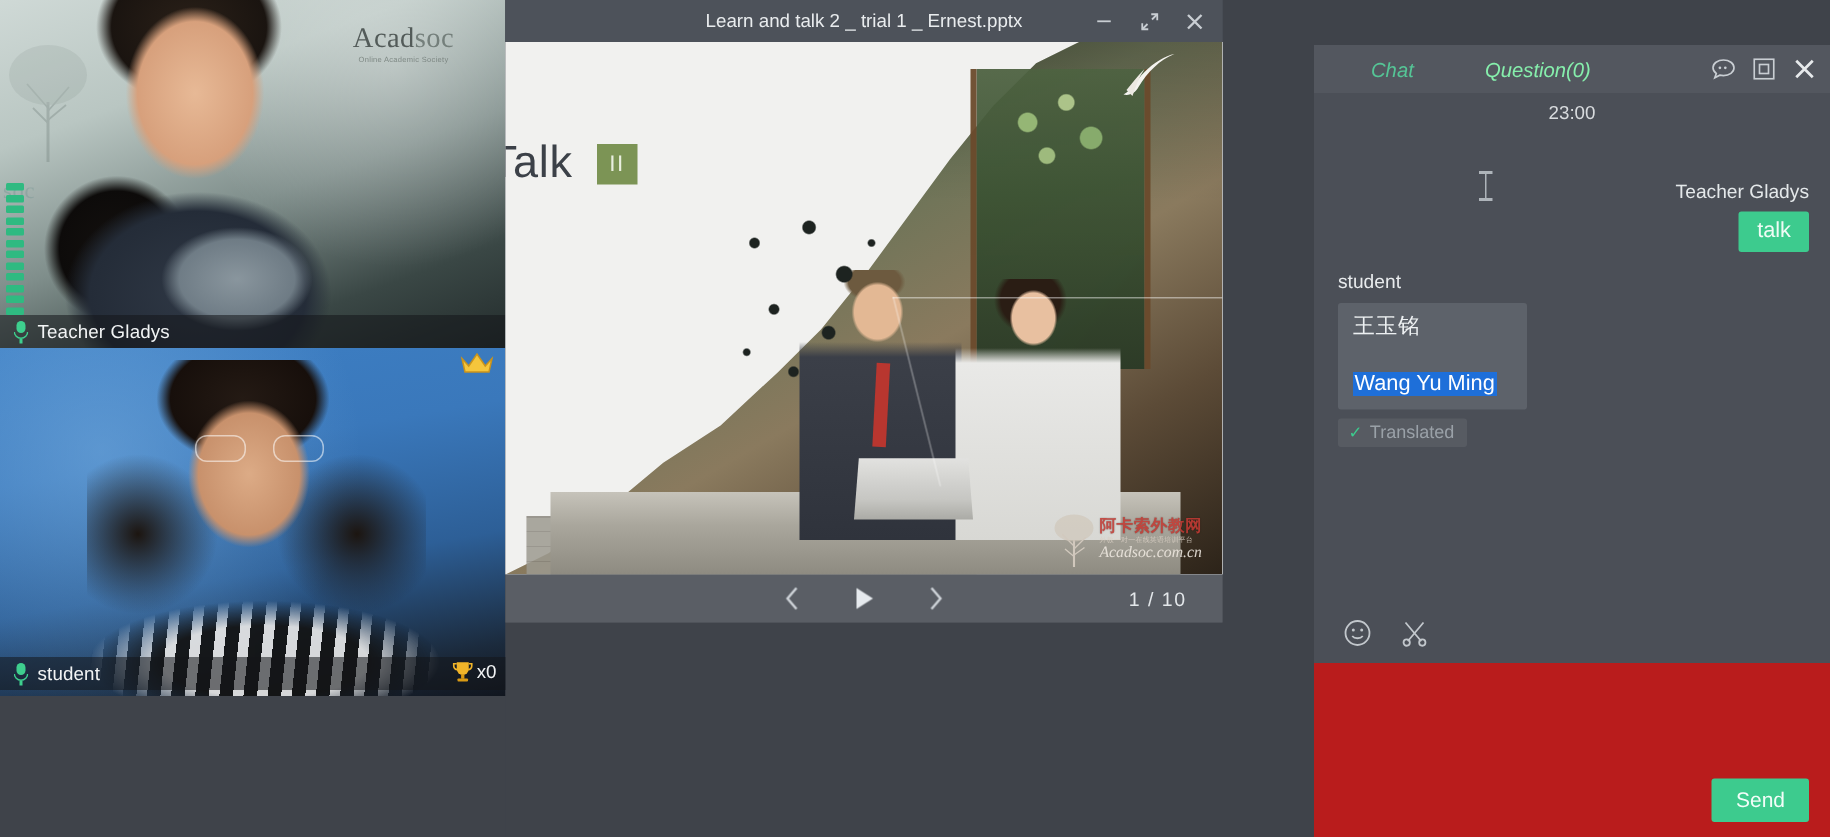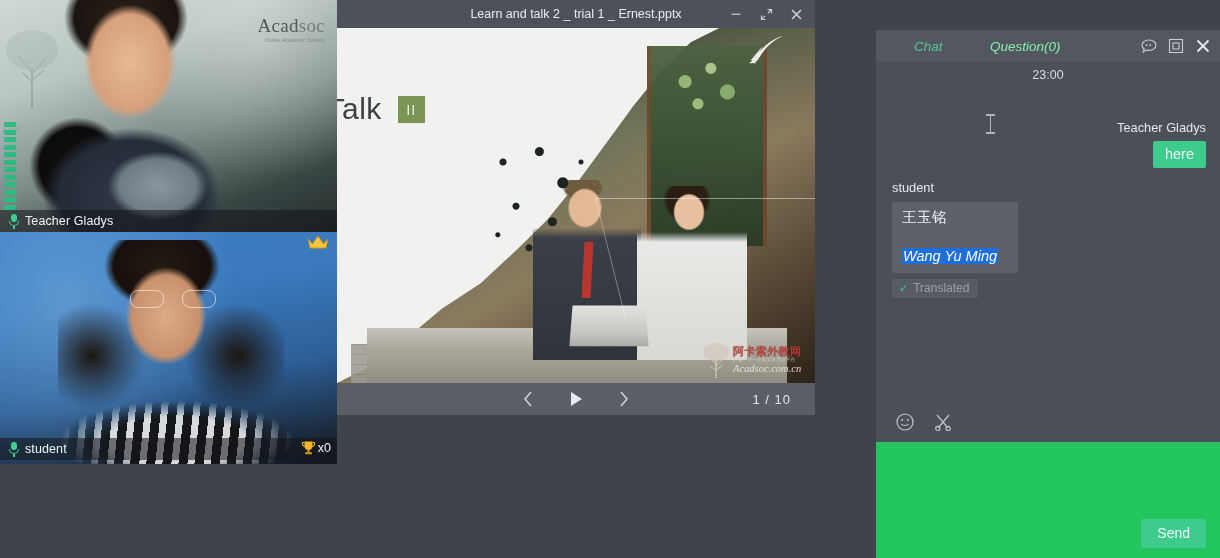"Acadsoc" .studio-logo { text-align: right -> center }
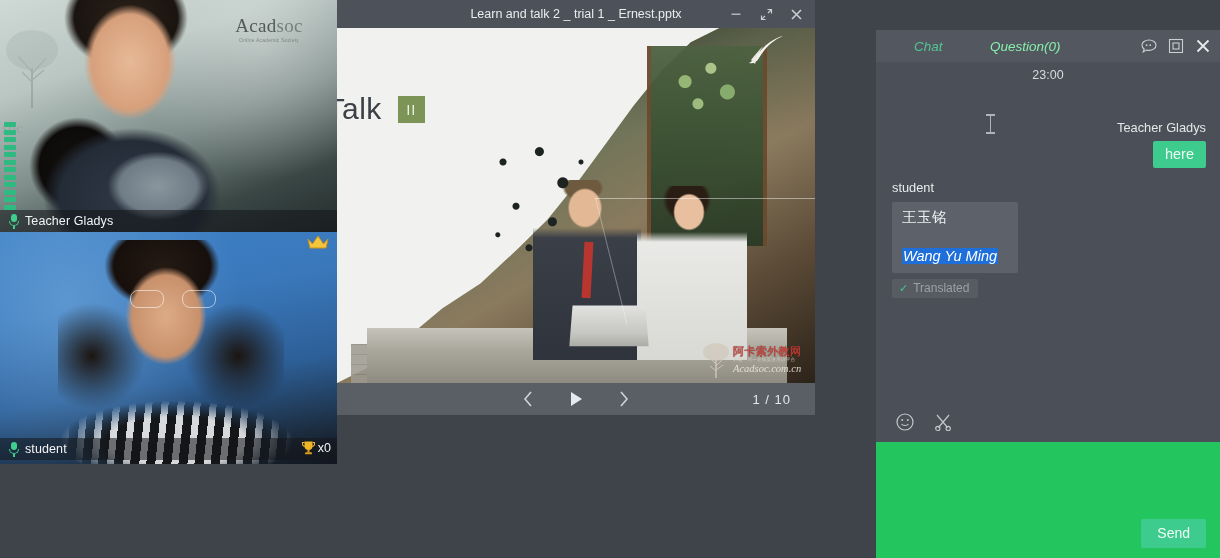"here" div.bubble-green { text: here -> talk }
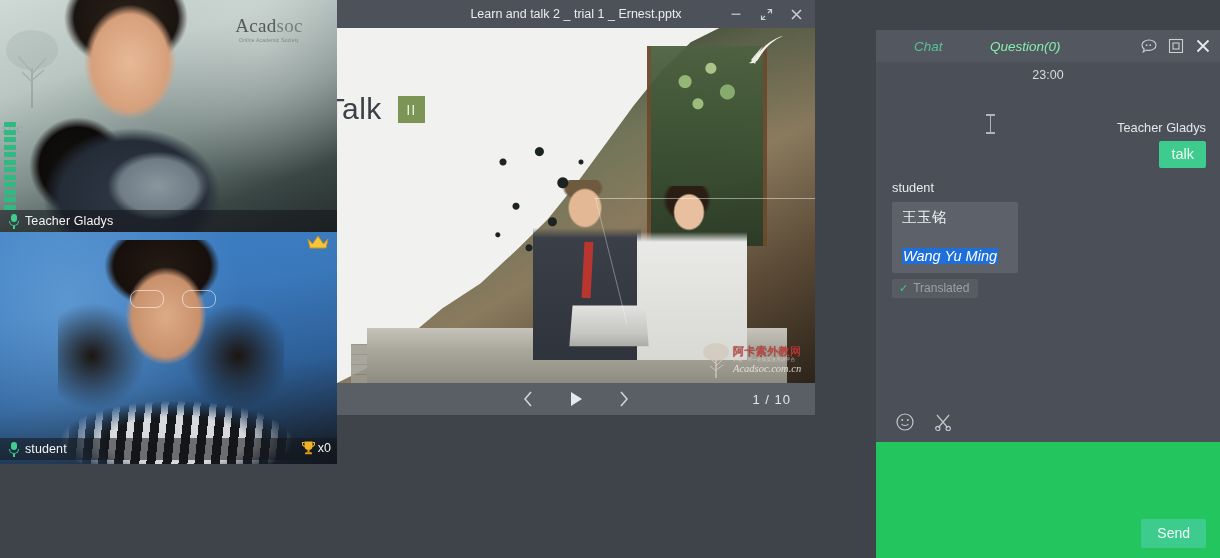"Wang Yu Ming" .bubble-en { font-style: italic -> none }
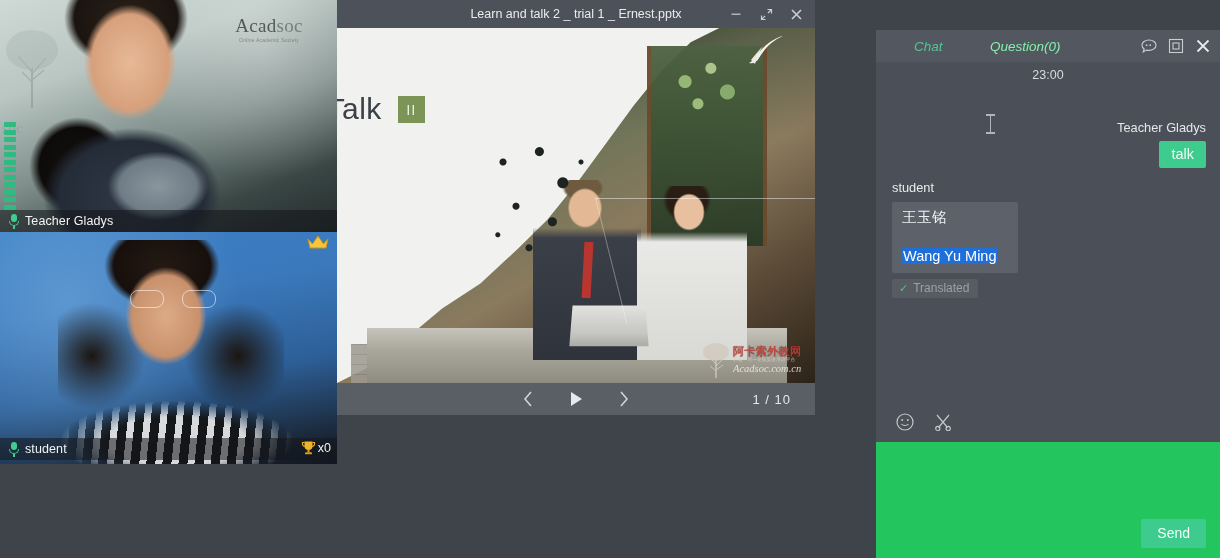"Send" .chat-input { background: #22c55e -> #b91c1c }
